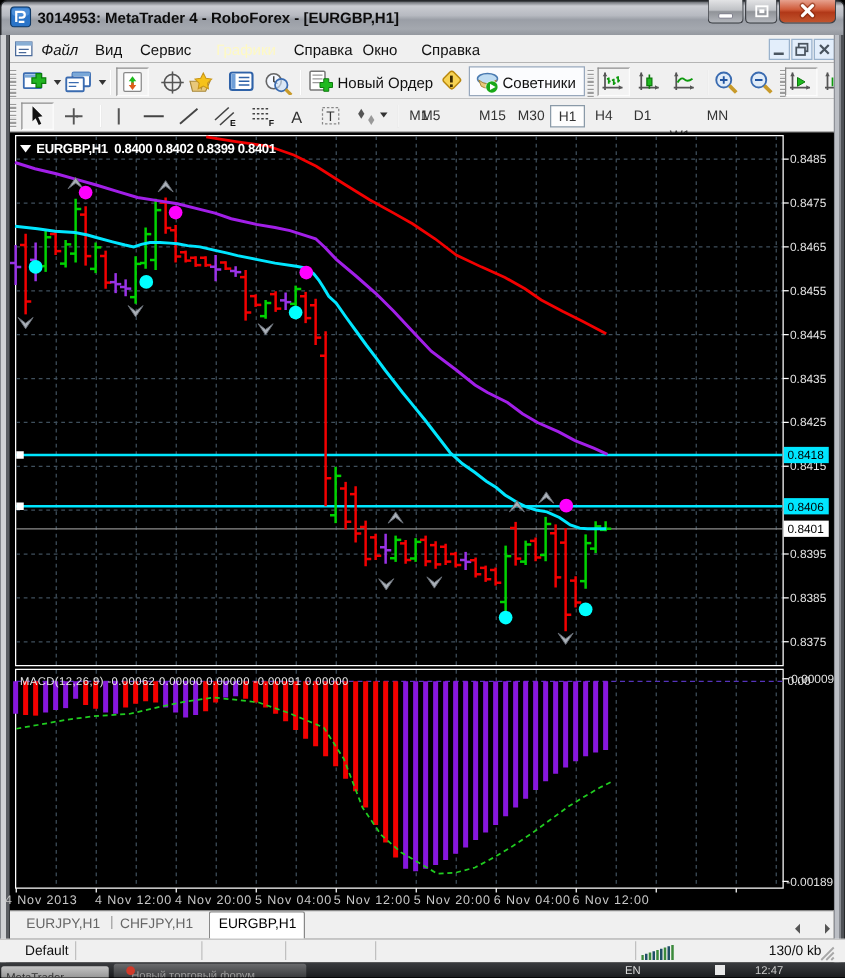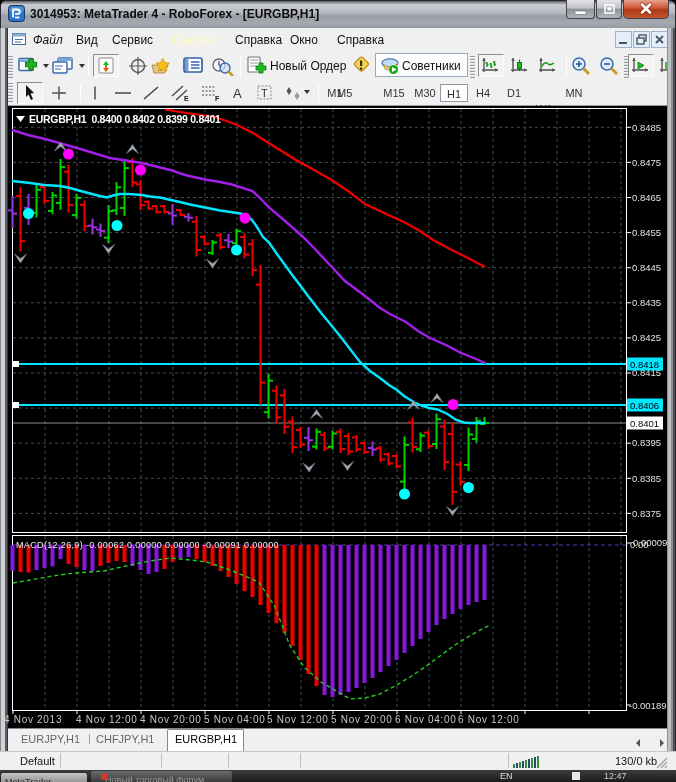"Новый торговый форум" div { width: 141px -> 154px }
